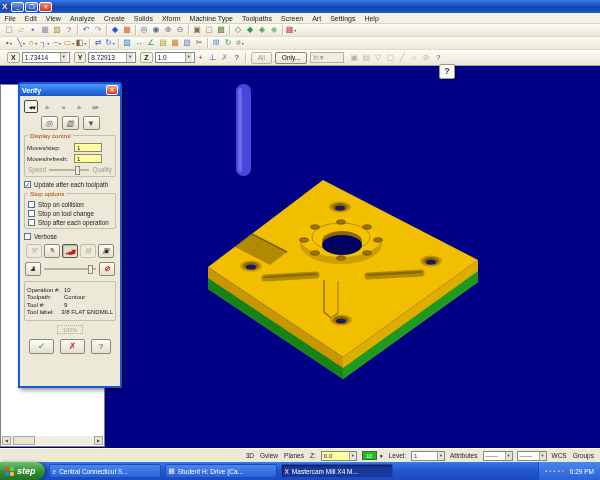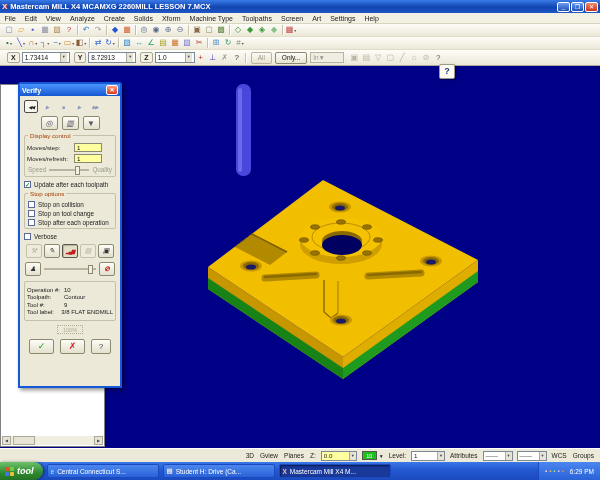"Mastercam MILL X4 MCAMXG 2260MILL" span.title-txt { html: <span>Mastercam MILL X4 MCAMXG 2260MILL LESSON 7.MCX</span> -> none }
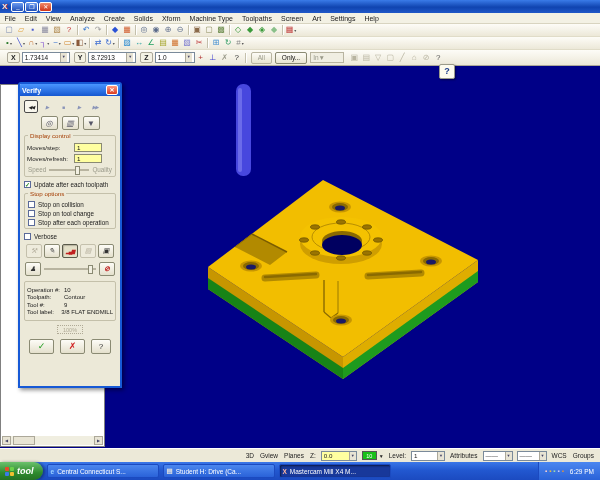"tool" span { text: tool -> step }
